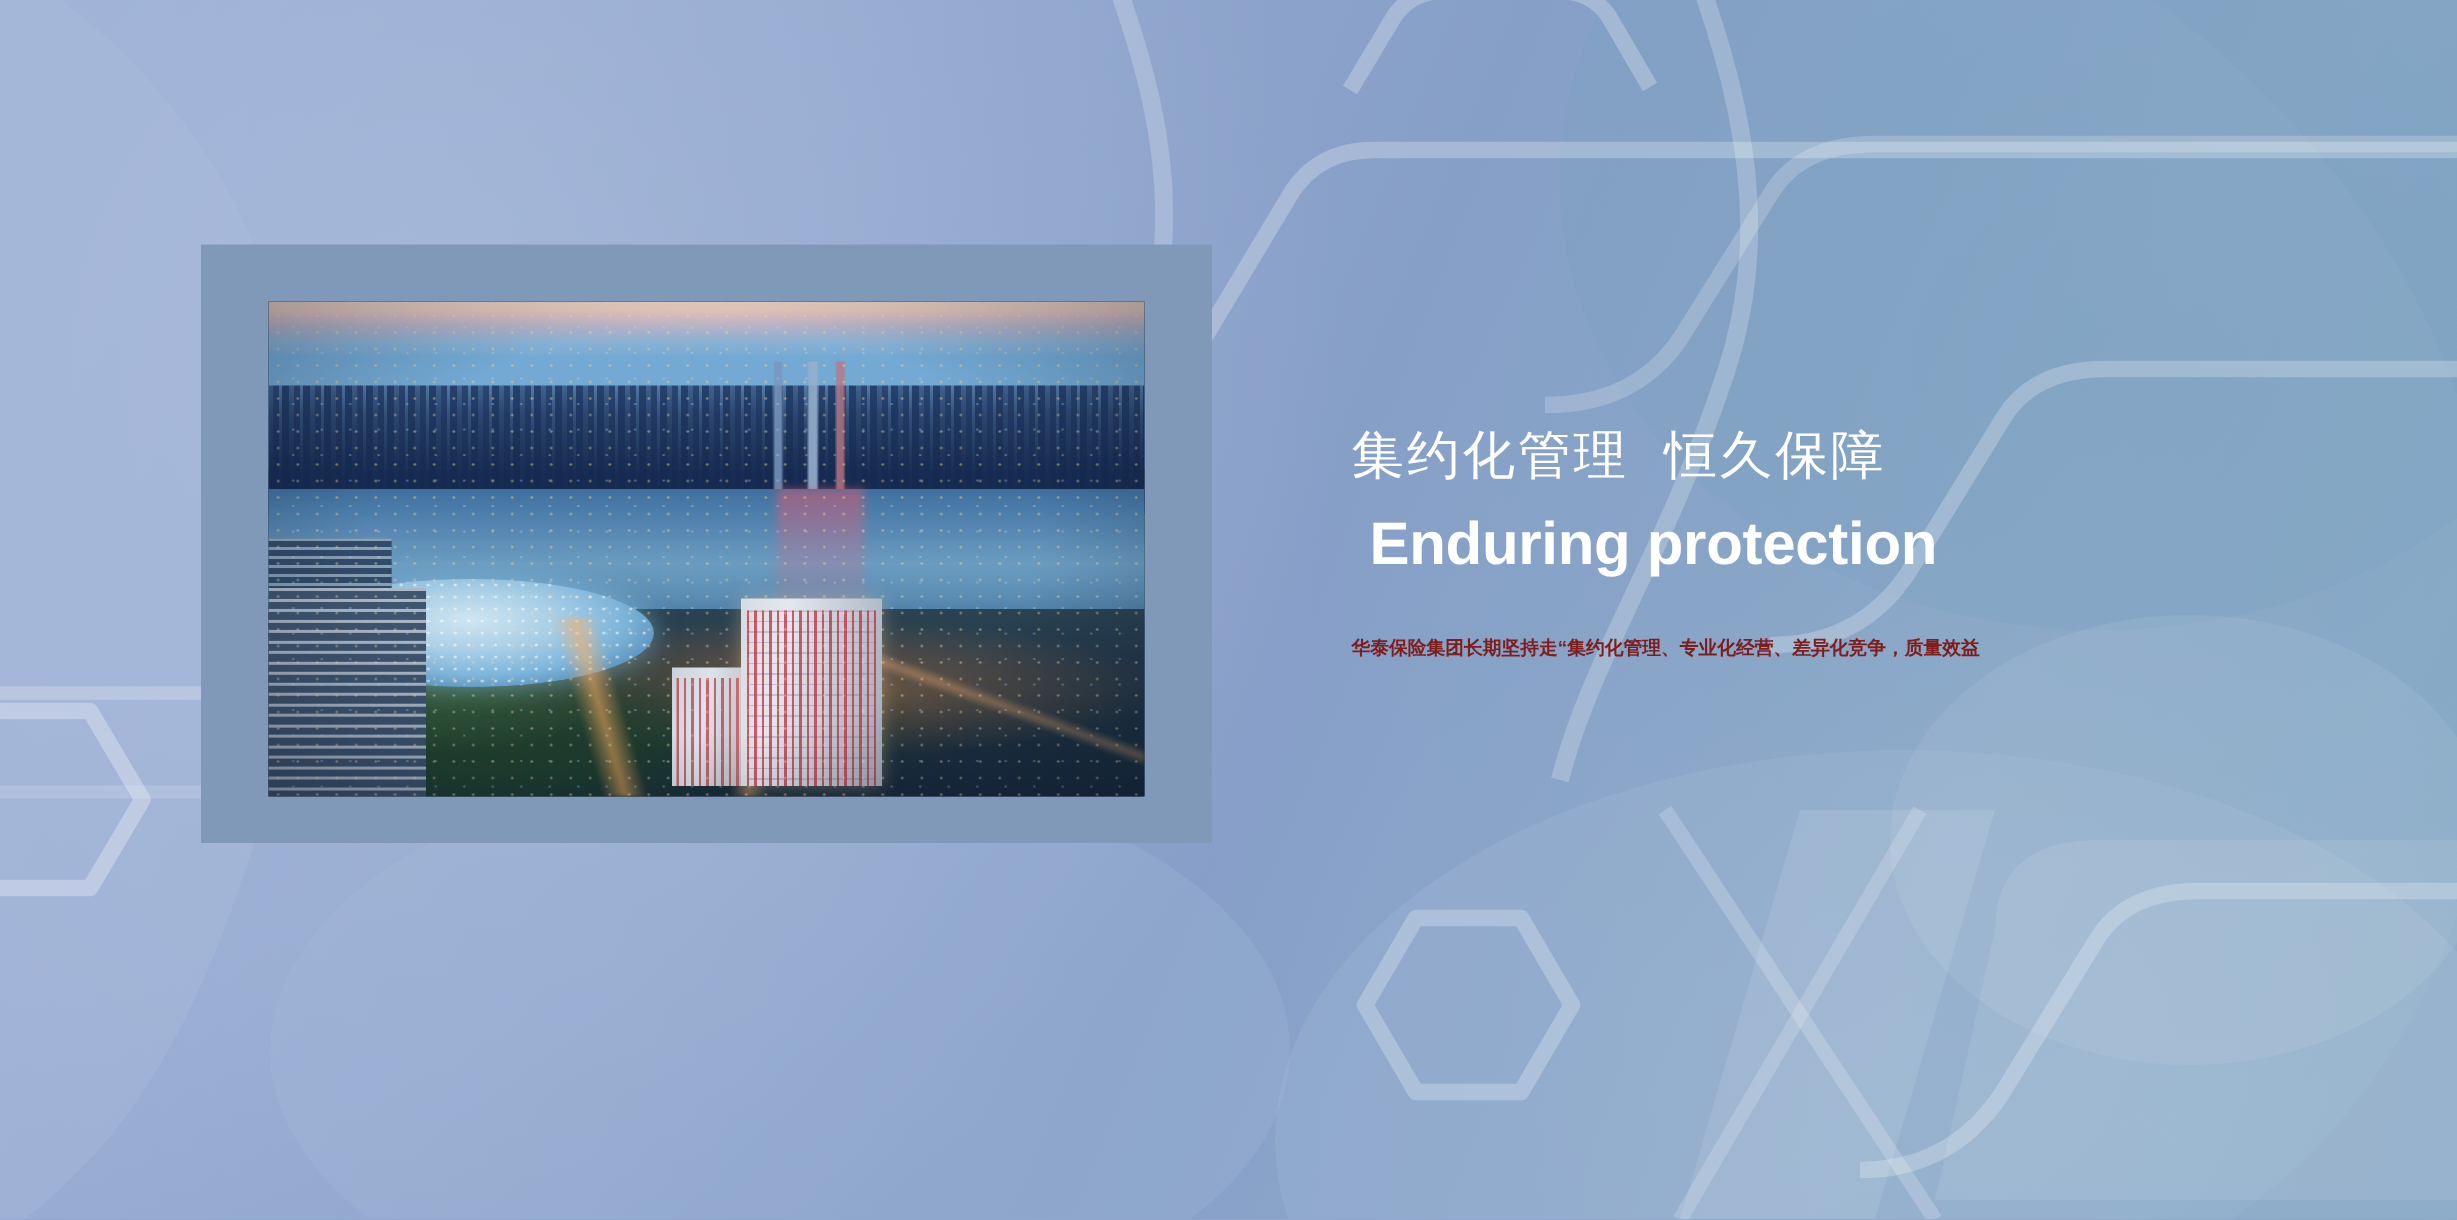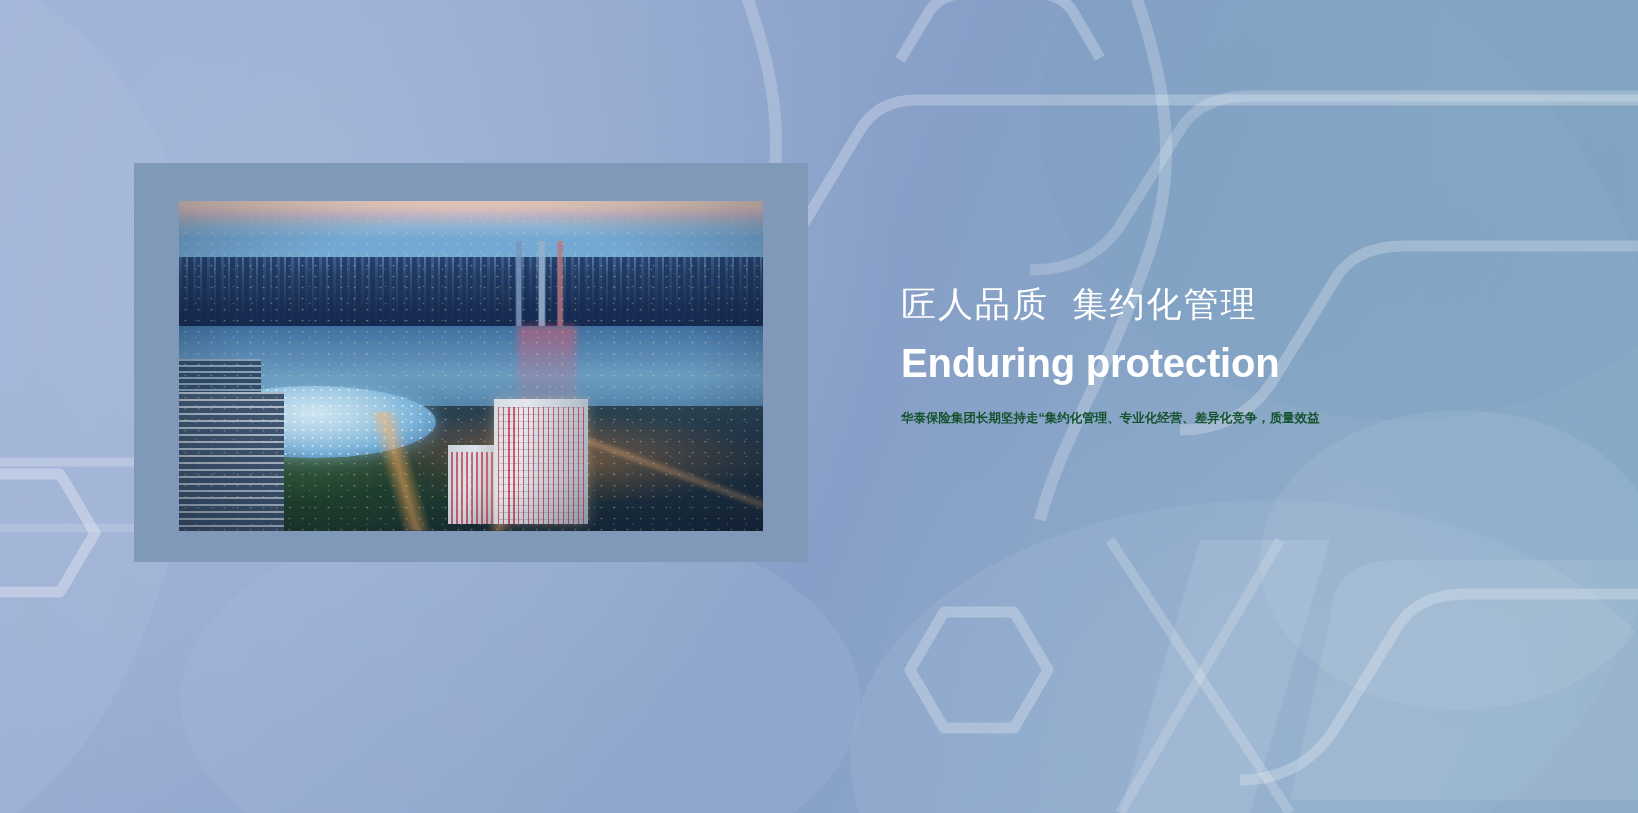"匠人品质 集约化管理" div.headline-cn { text: 匠人品质  集约化管理 -> 集约化管理  恒久保障 }
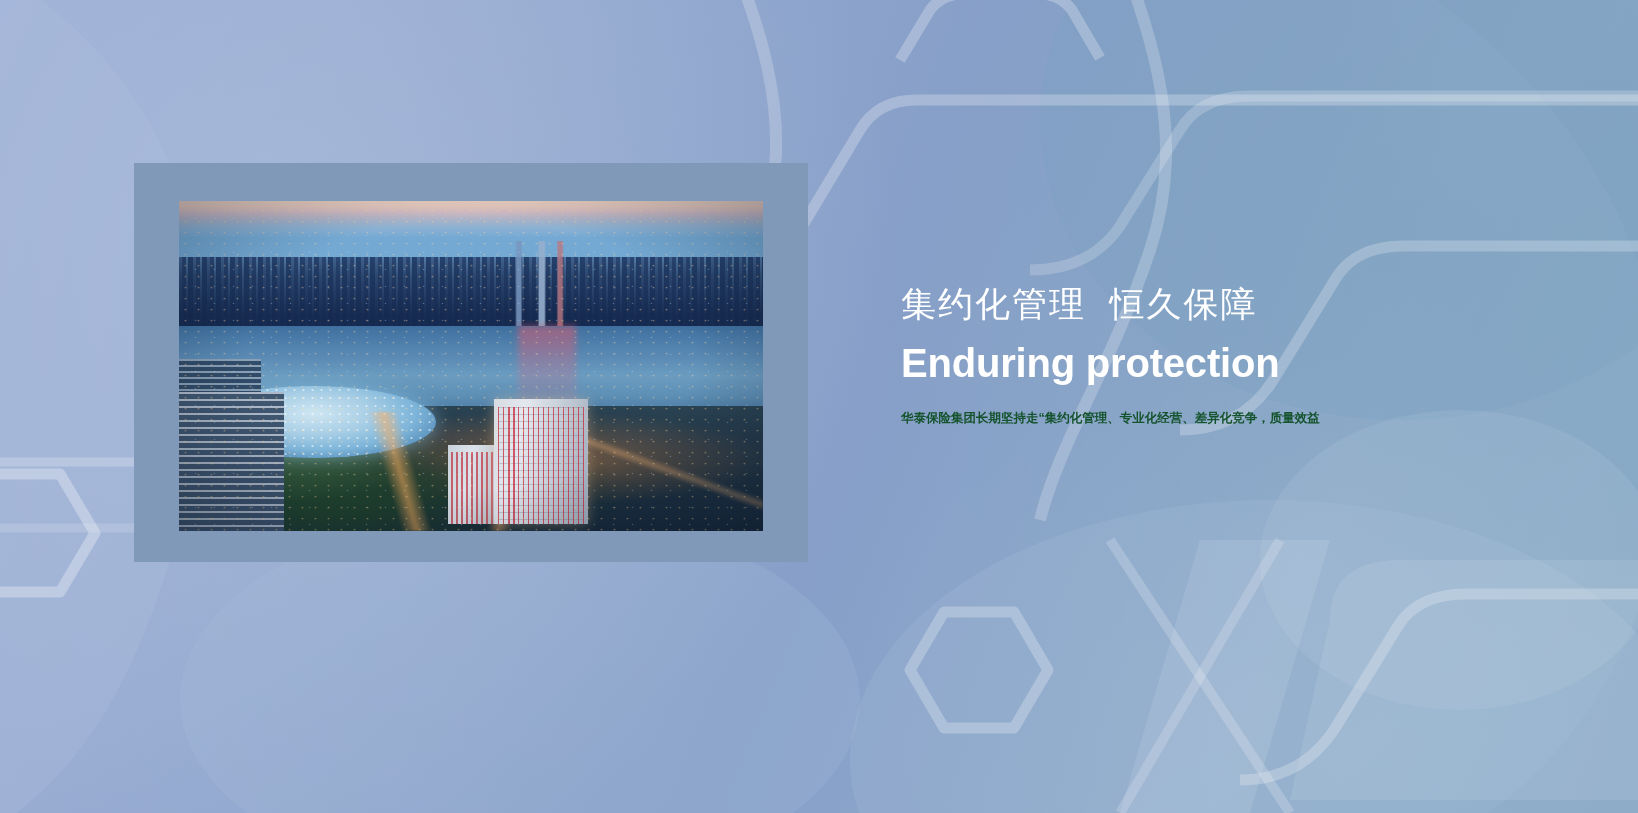"Enduring protection" .headline-en { margin: 0 -> 12px }
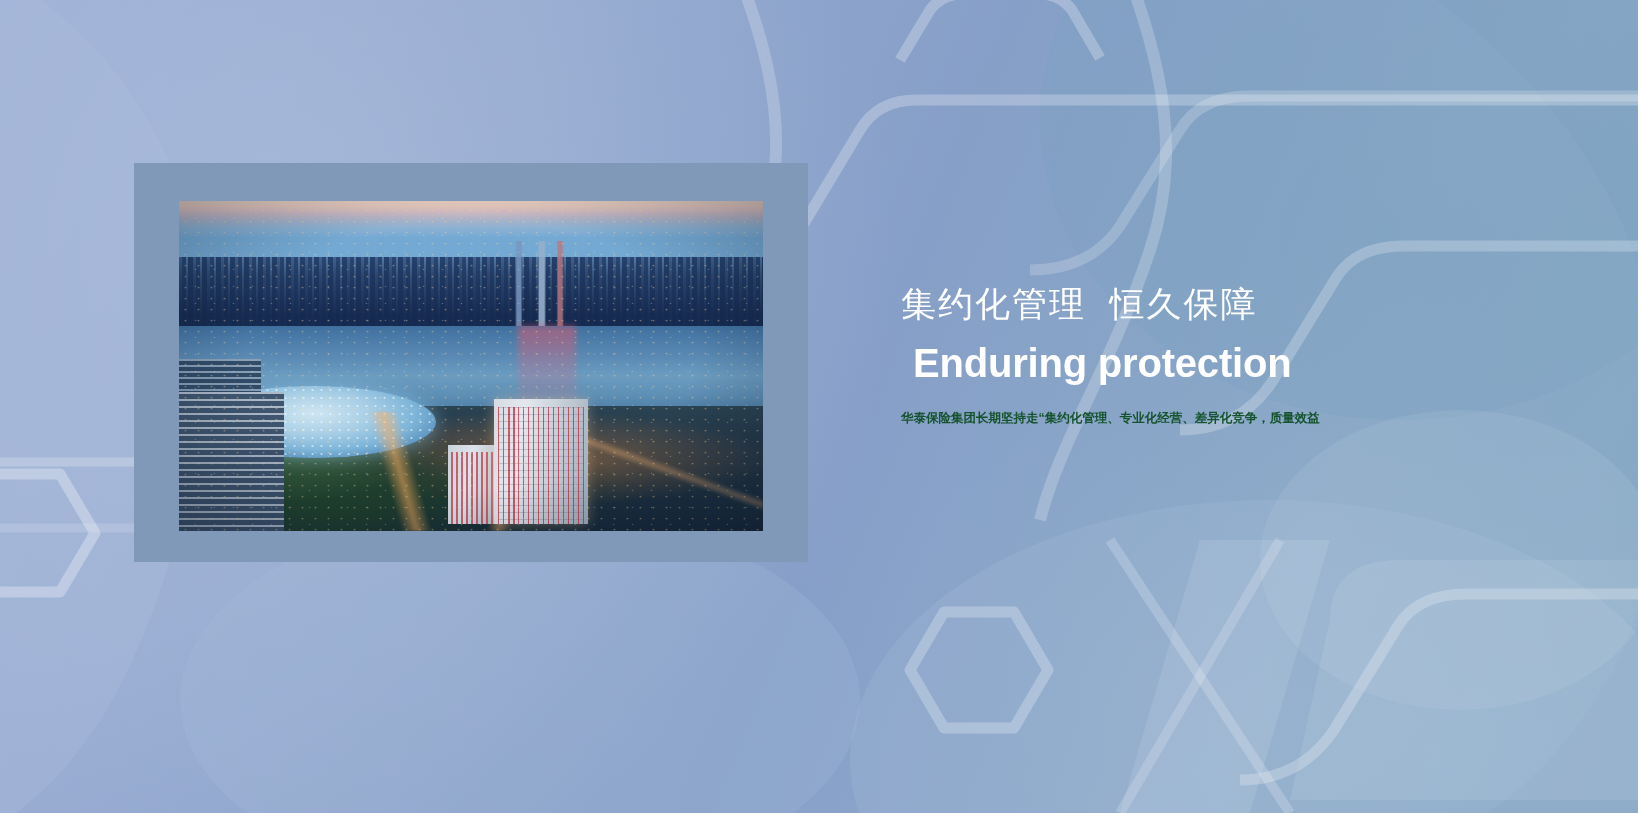"华泰保险集团长期坚持走“集约化管理、专业化经营、差异化竞争，质量效益" .subcopy { color: #14532d -> #7f1d1d; margin-top: 24px -> 38px }
